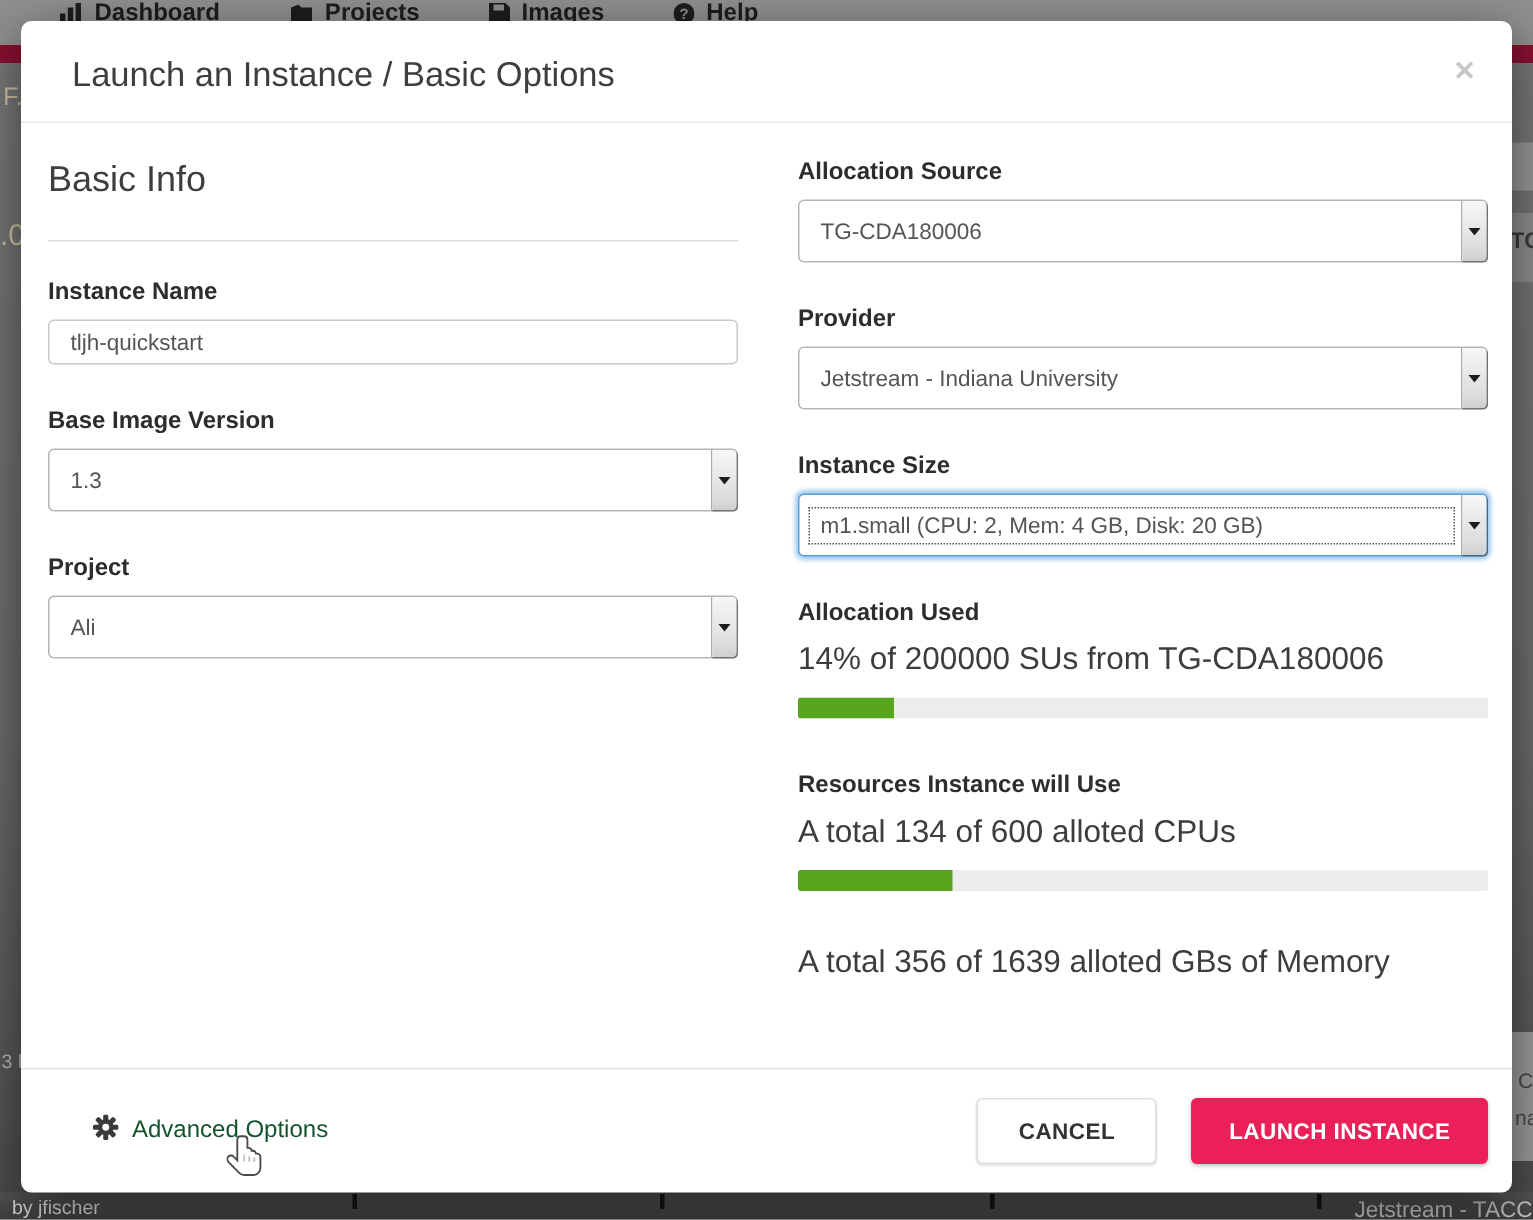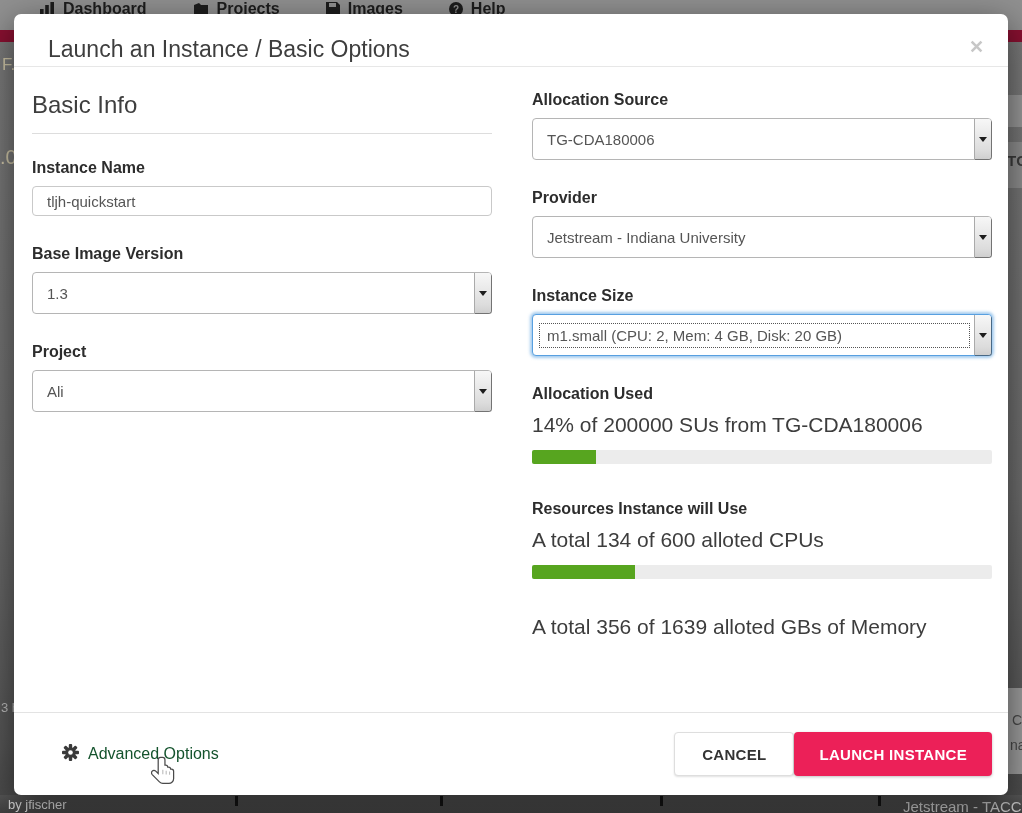"Launch an Instance / Basic" .modal-header { padding: 22px 32px 3px 34px -> 22px 32px 18px 34px }
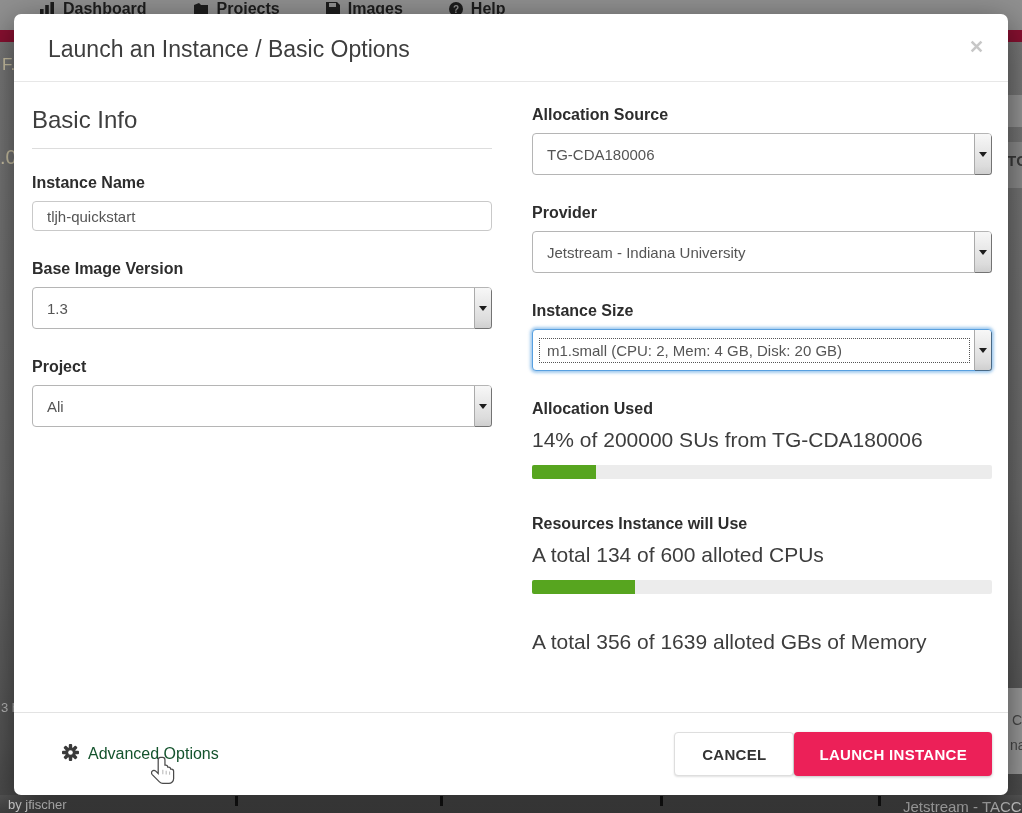"Basic Info" .section-heading { padding-bottom: 14px -> 26px }
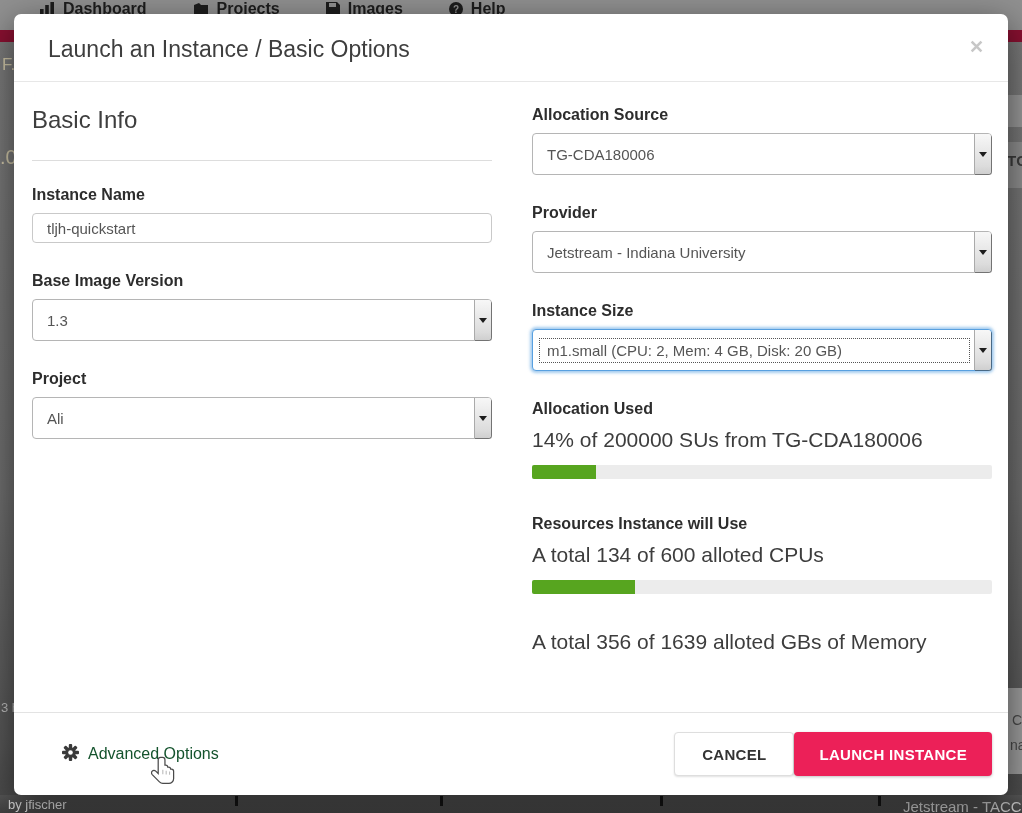"CANCEL" .footer-buttons { gap: none -> 23px }
